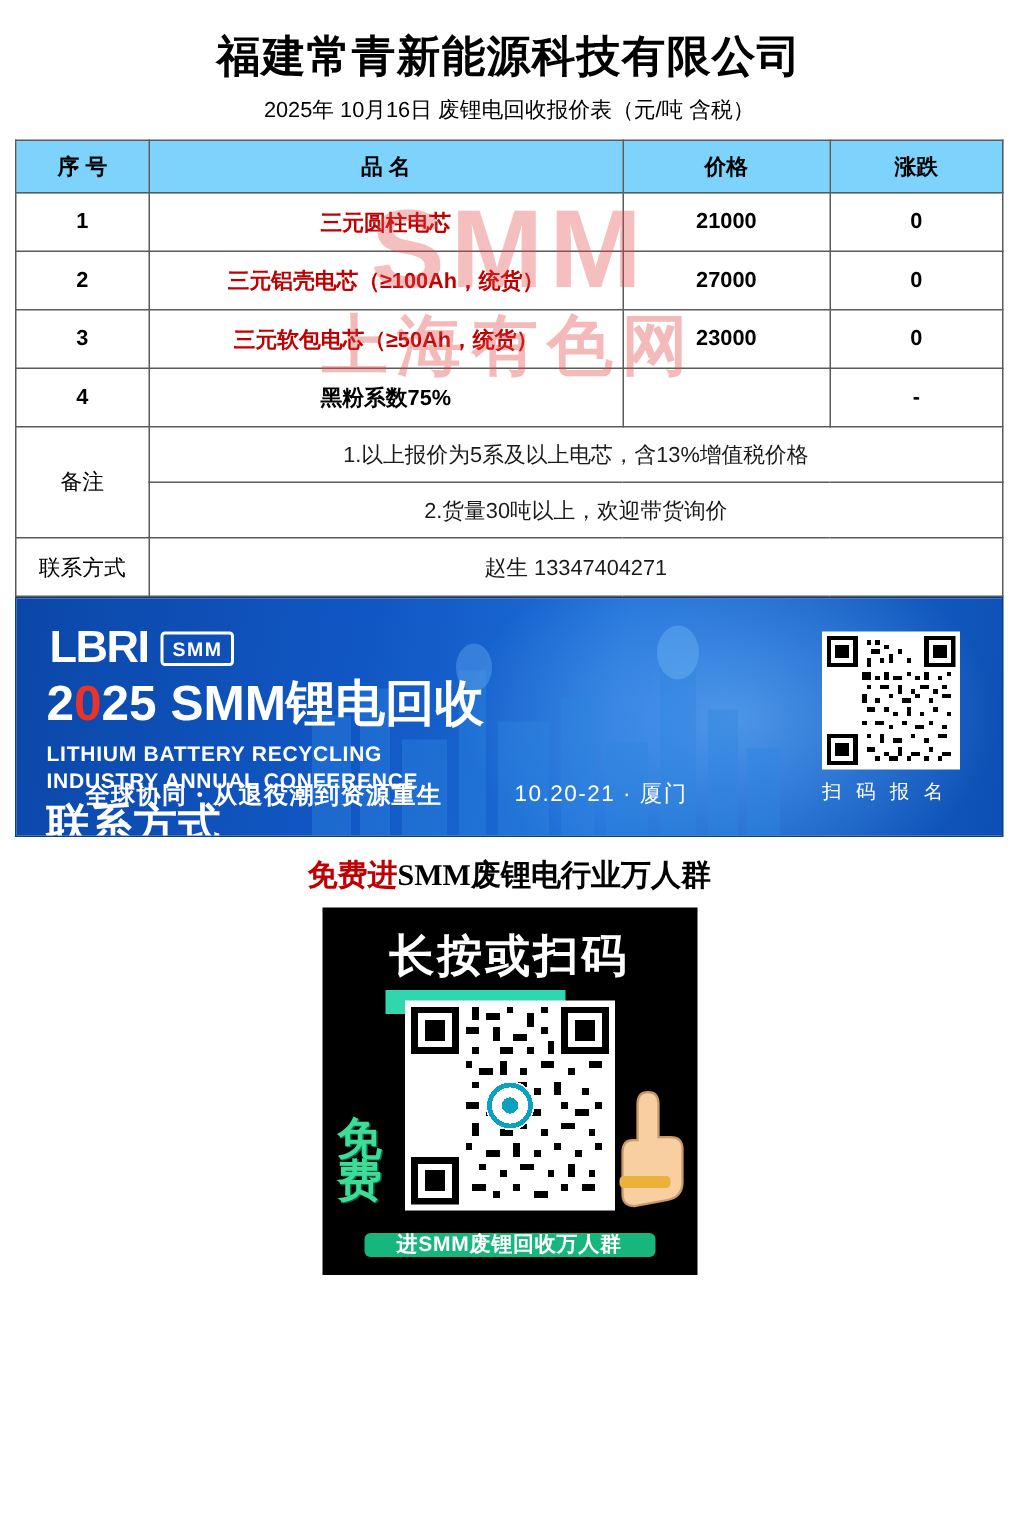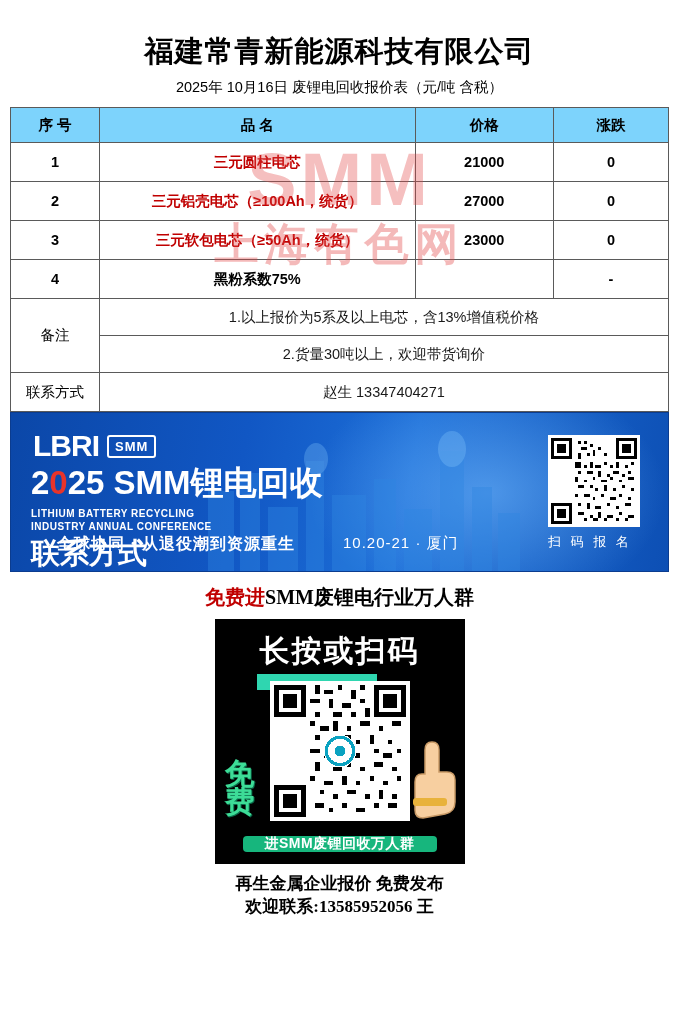"福建常青新能源科技有限公司" .company-title { padding-top: 32px -> 18px }
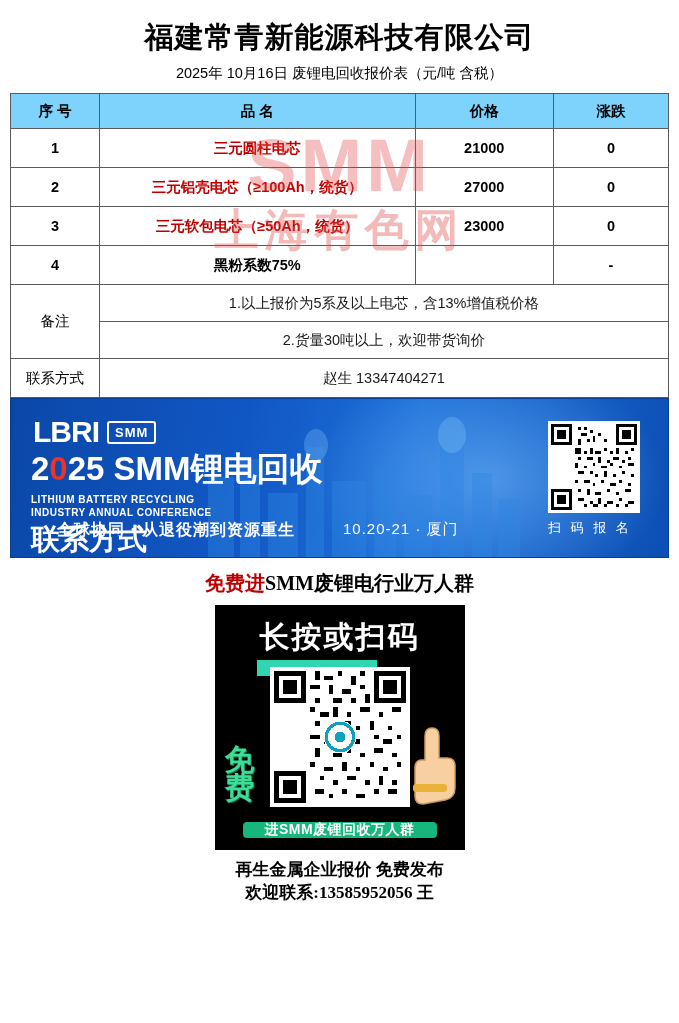"LITHIUM BATTERY RECYCLING" .banner-main .line2 { font-size: 10px -> 14px }
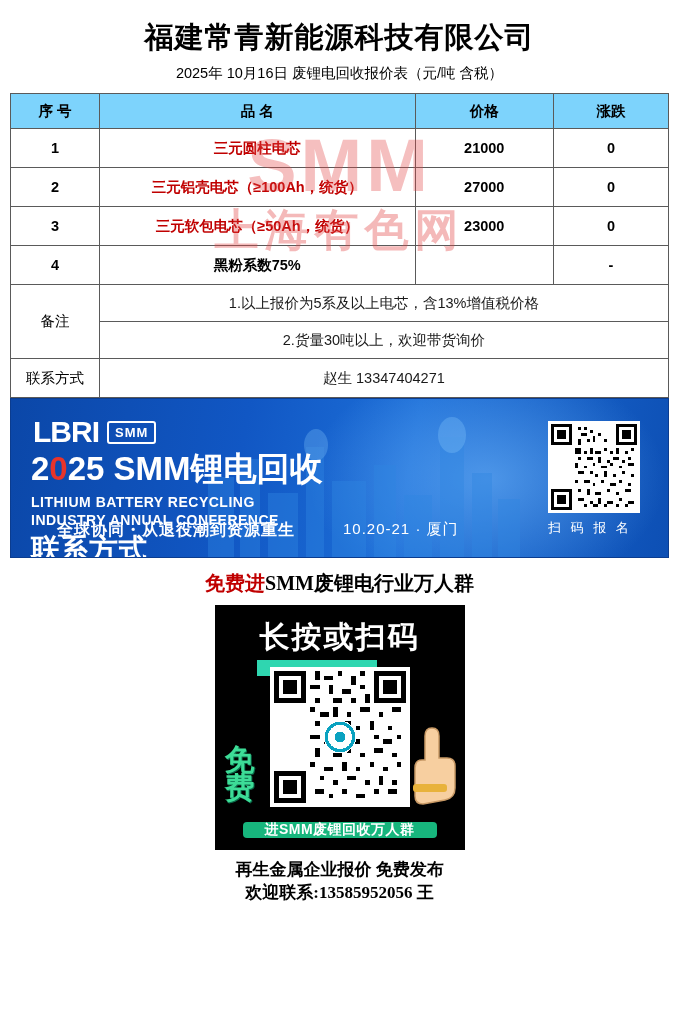"再生金属企业报价 免费发布" div.footer { html: <div> <div>再生金属企业报价 免费发布</div> <div>欢迎联系:13585952056 王</div> </div> -> none }
